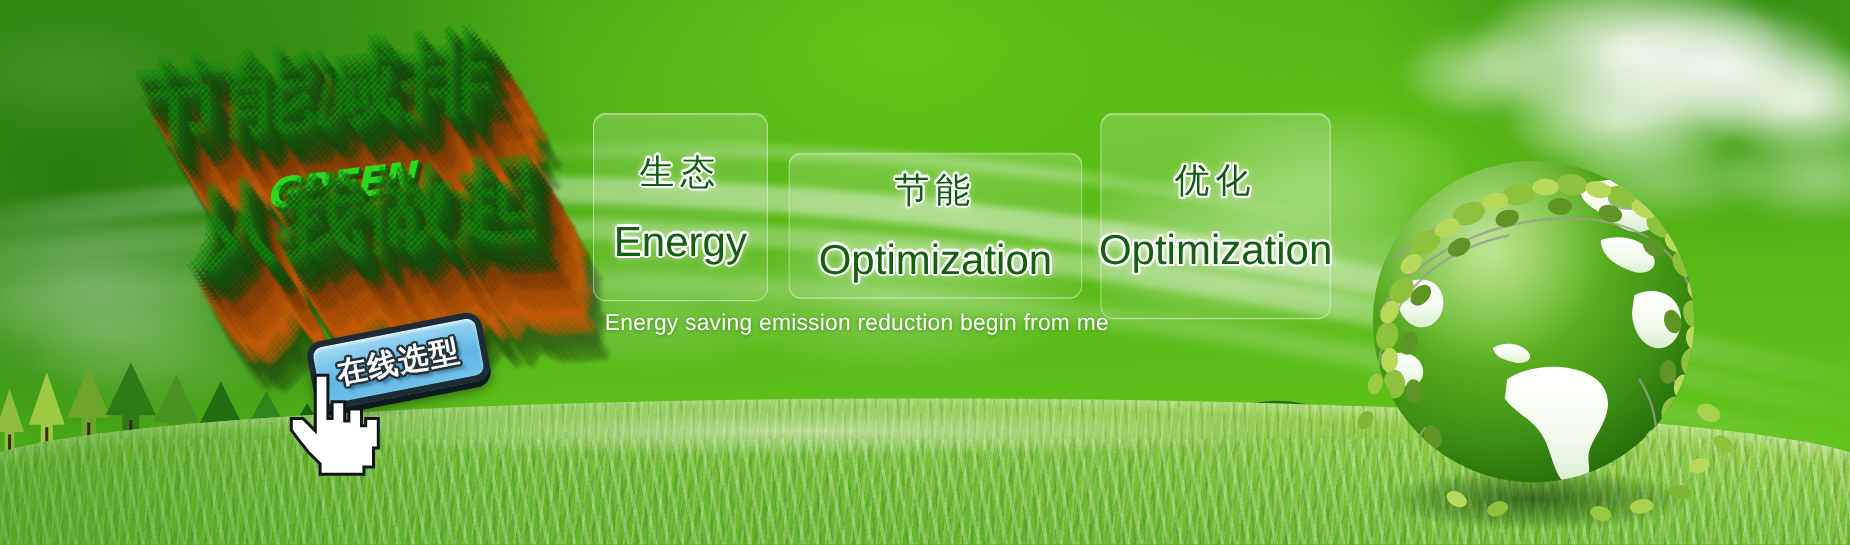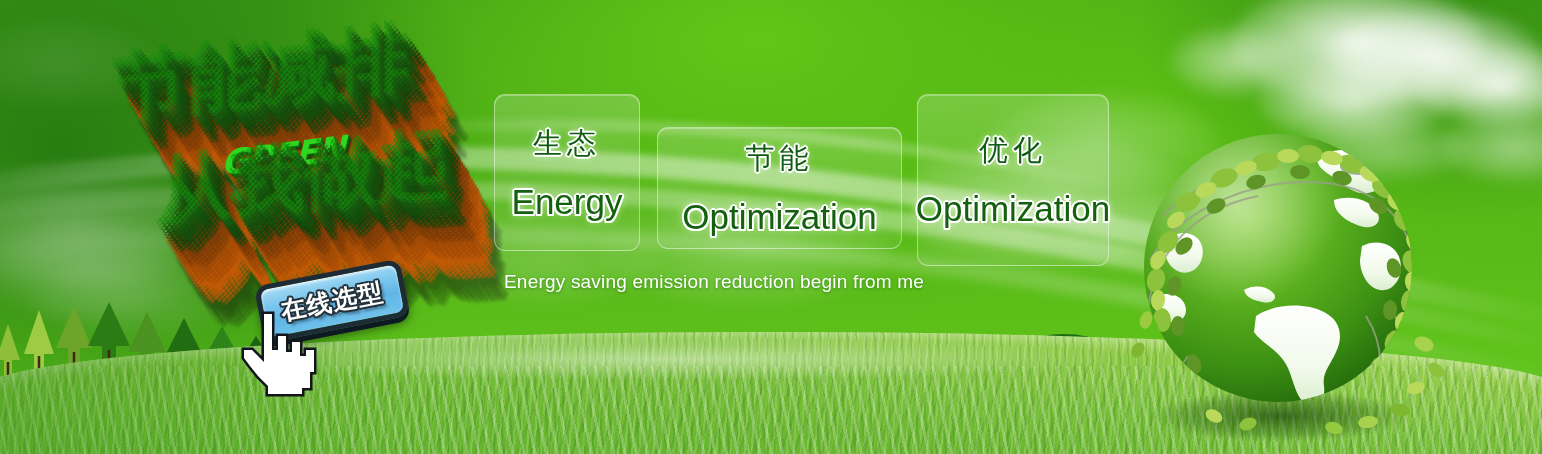"Energy saving emission reduction begin" .tagline { margin-top: 12px -> none }
